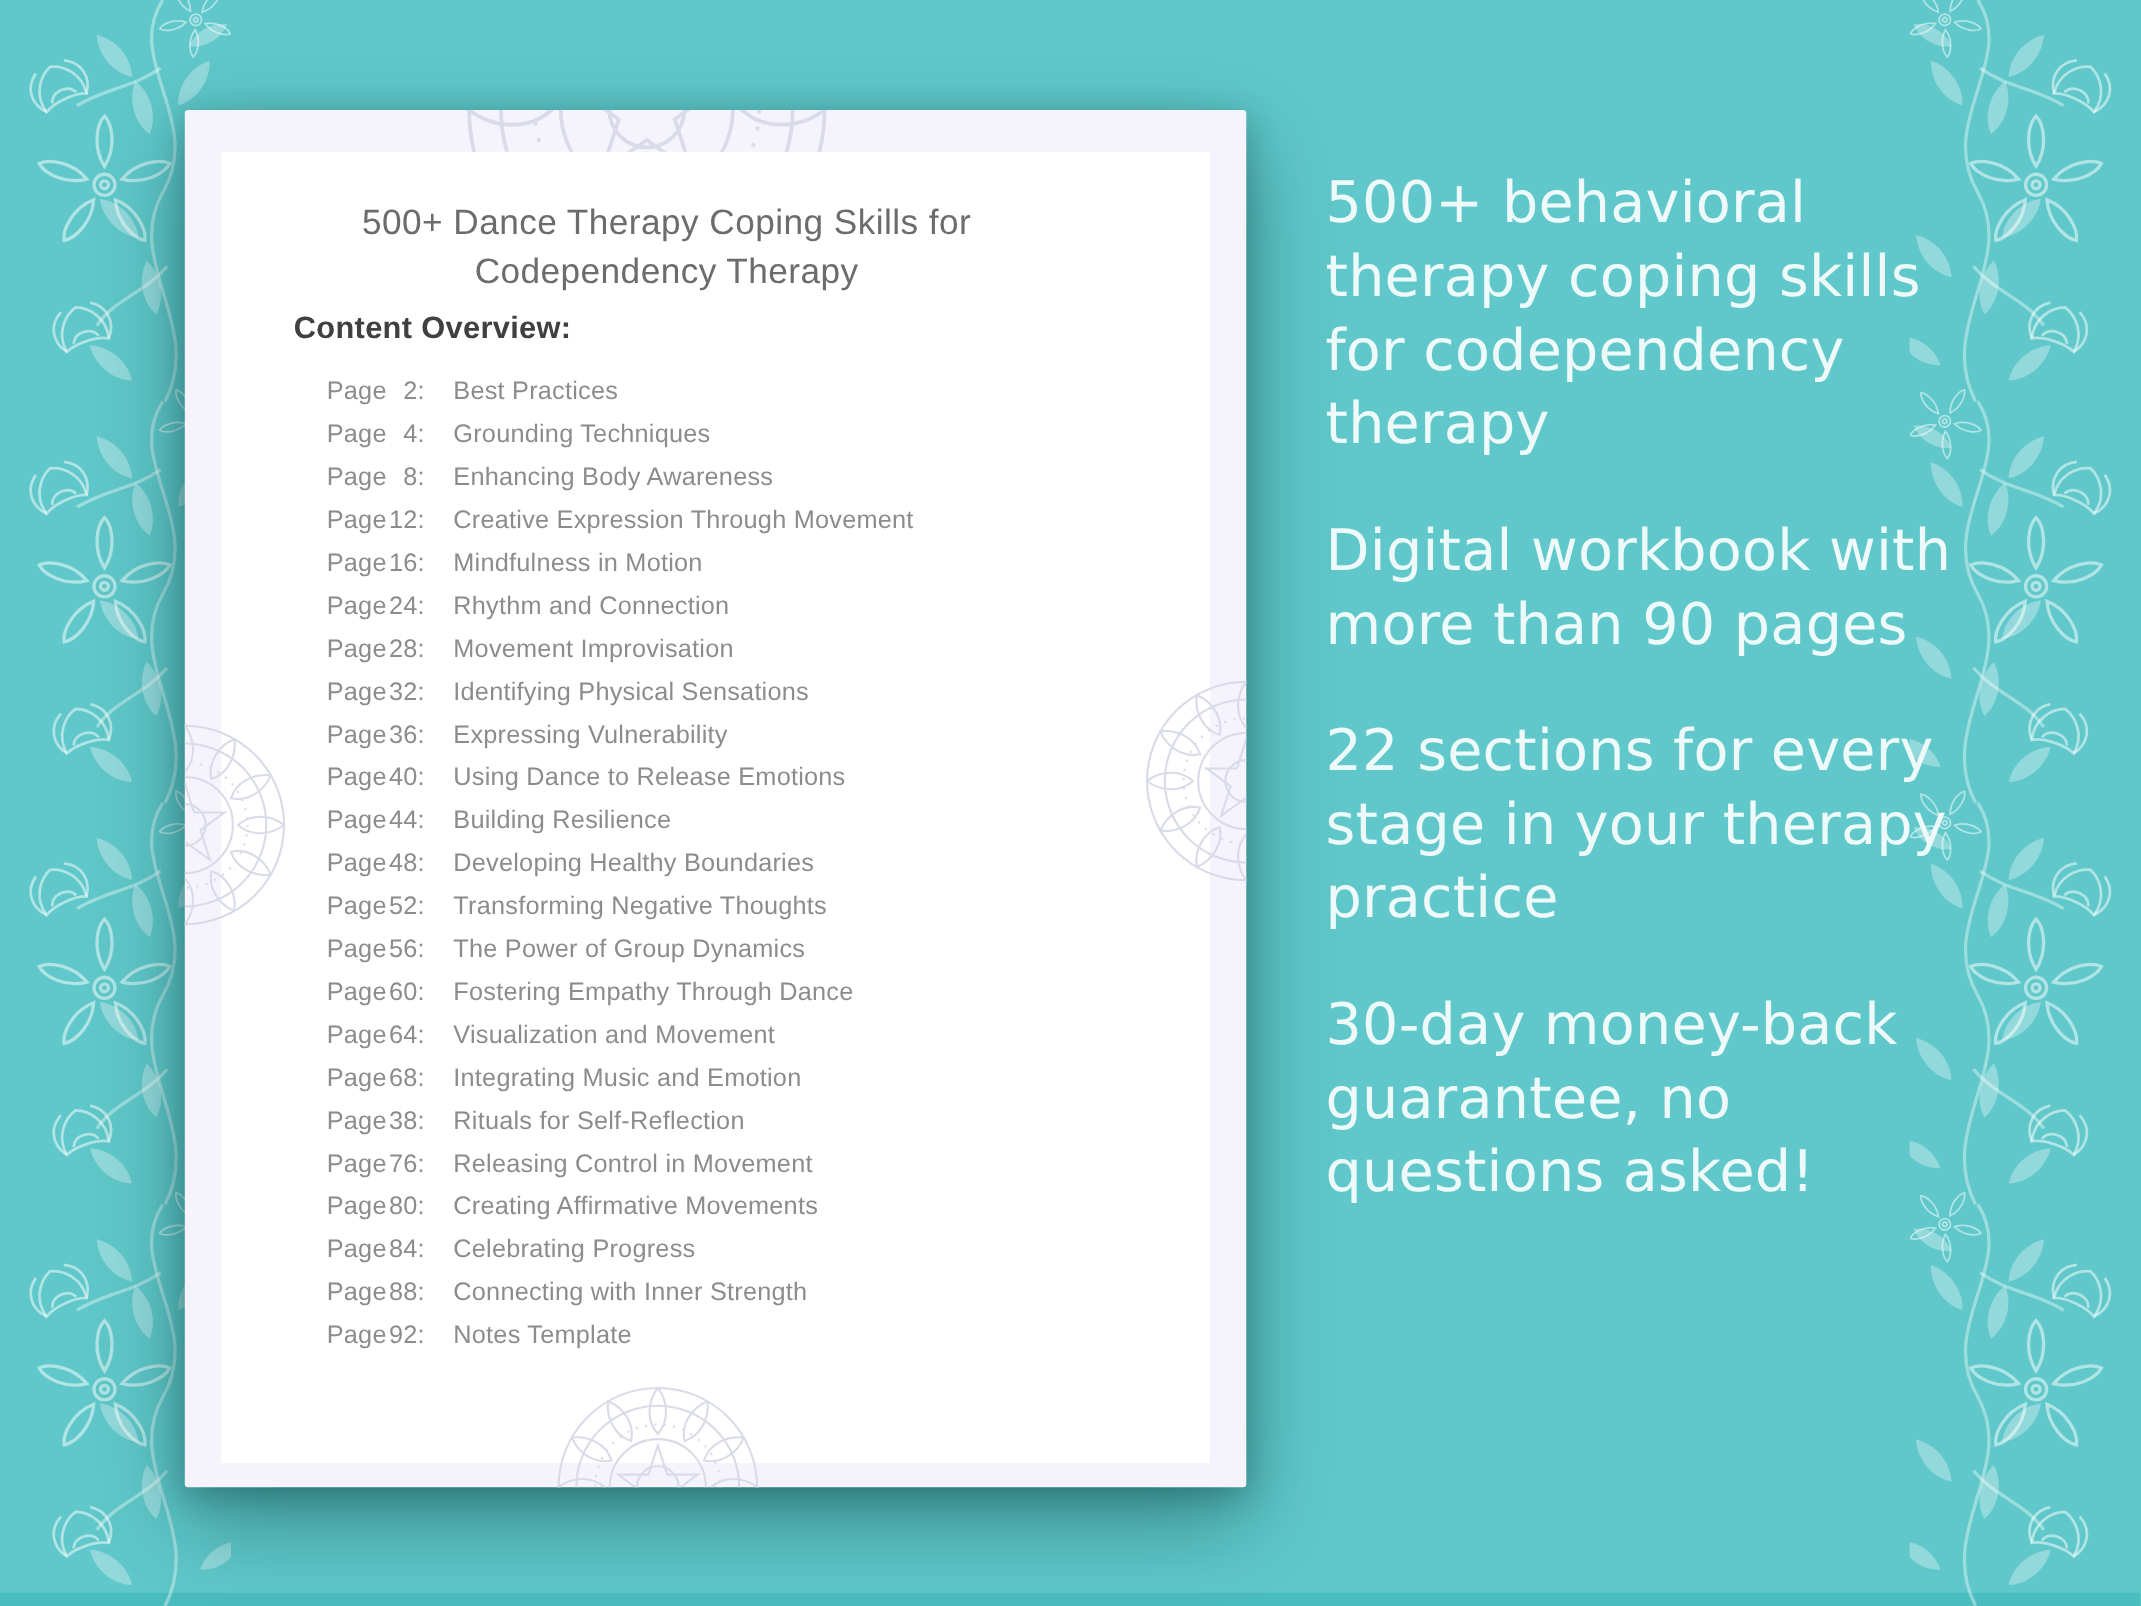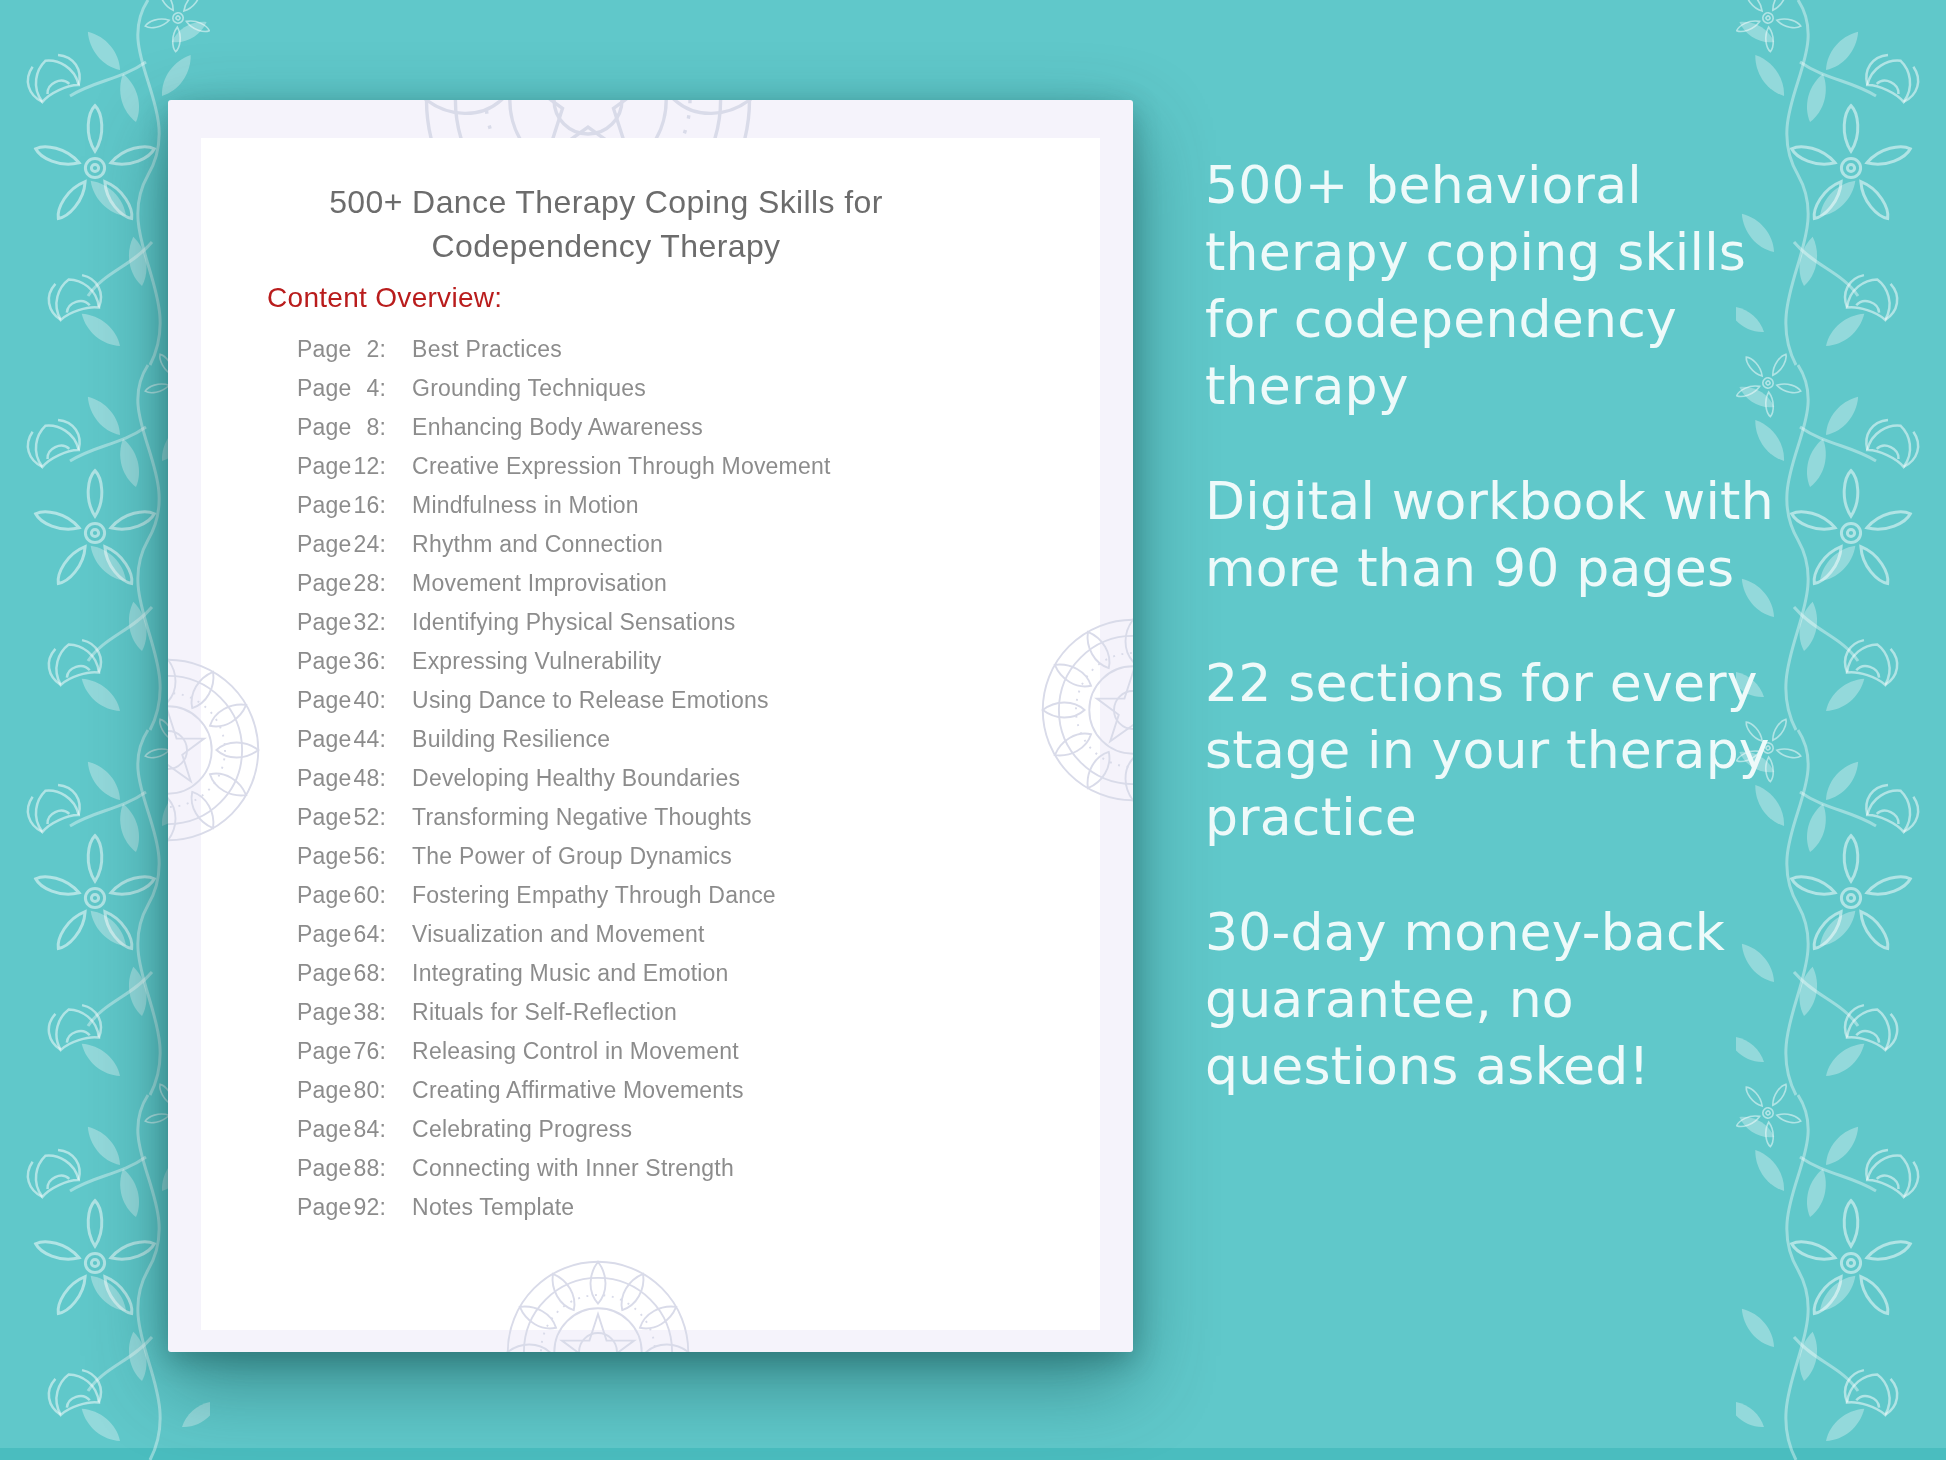"Content Overview:" .overview-heading { color: #b91c1c -> #404040; font-weight: 400 -> 700 }
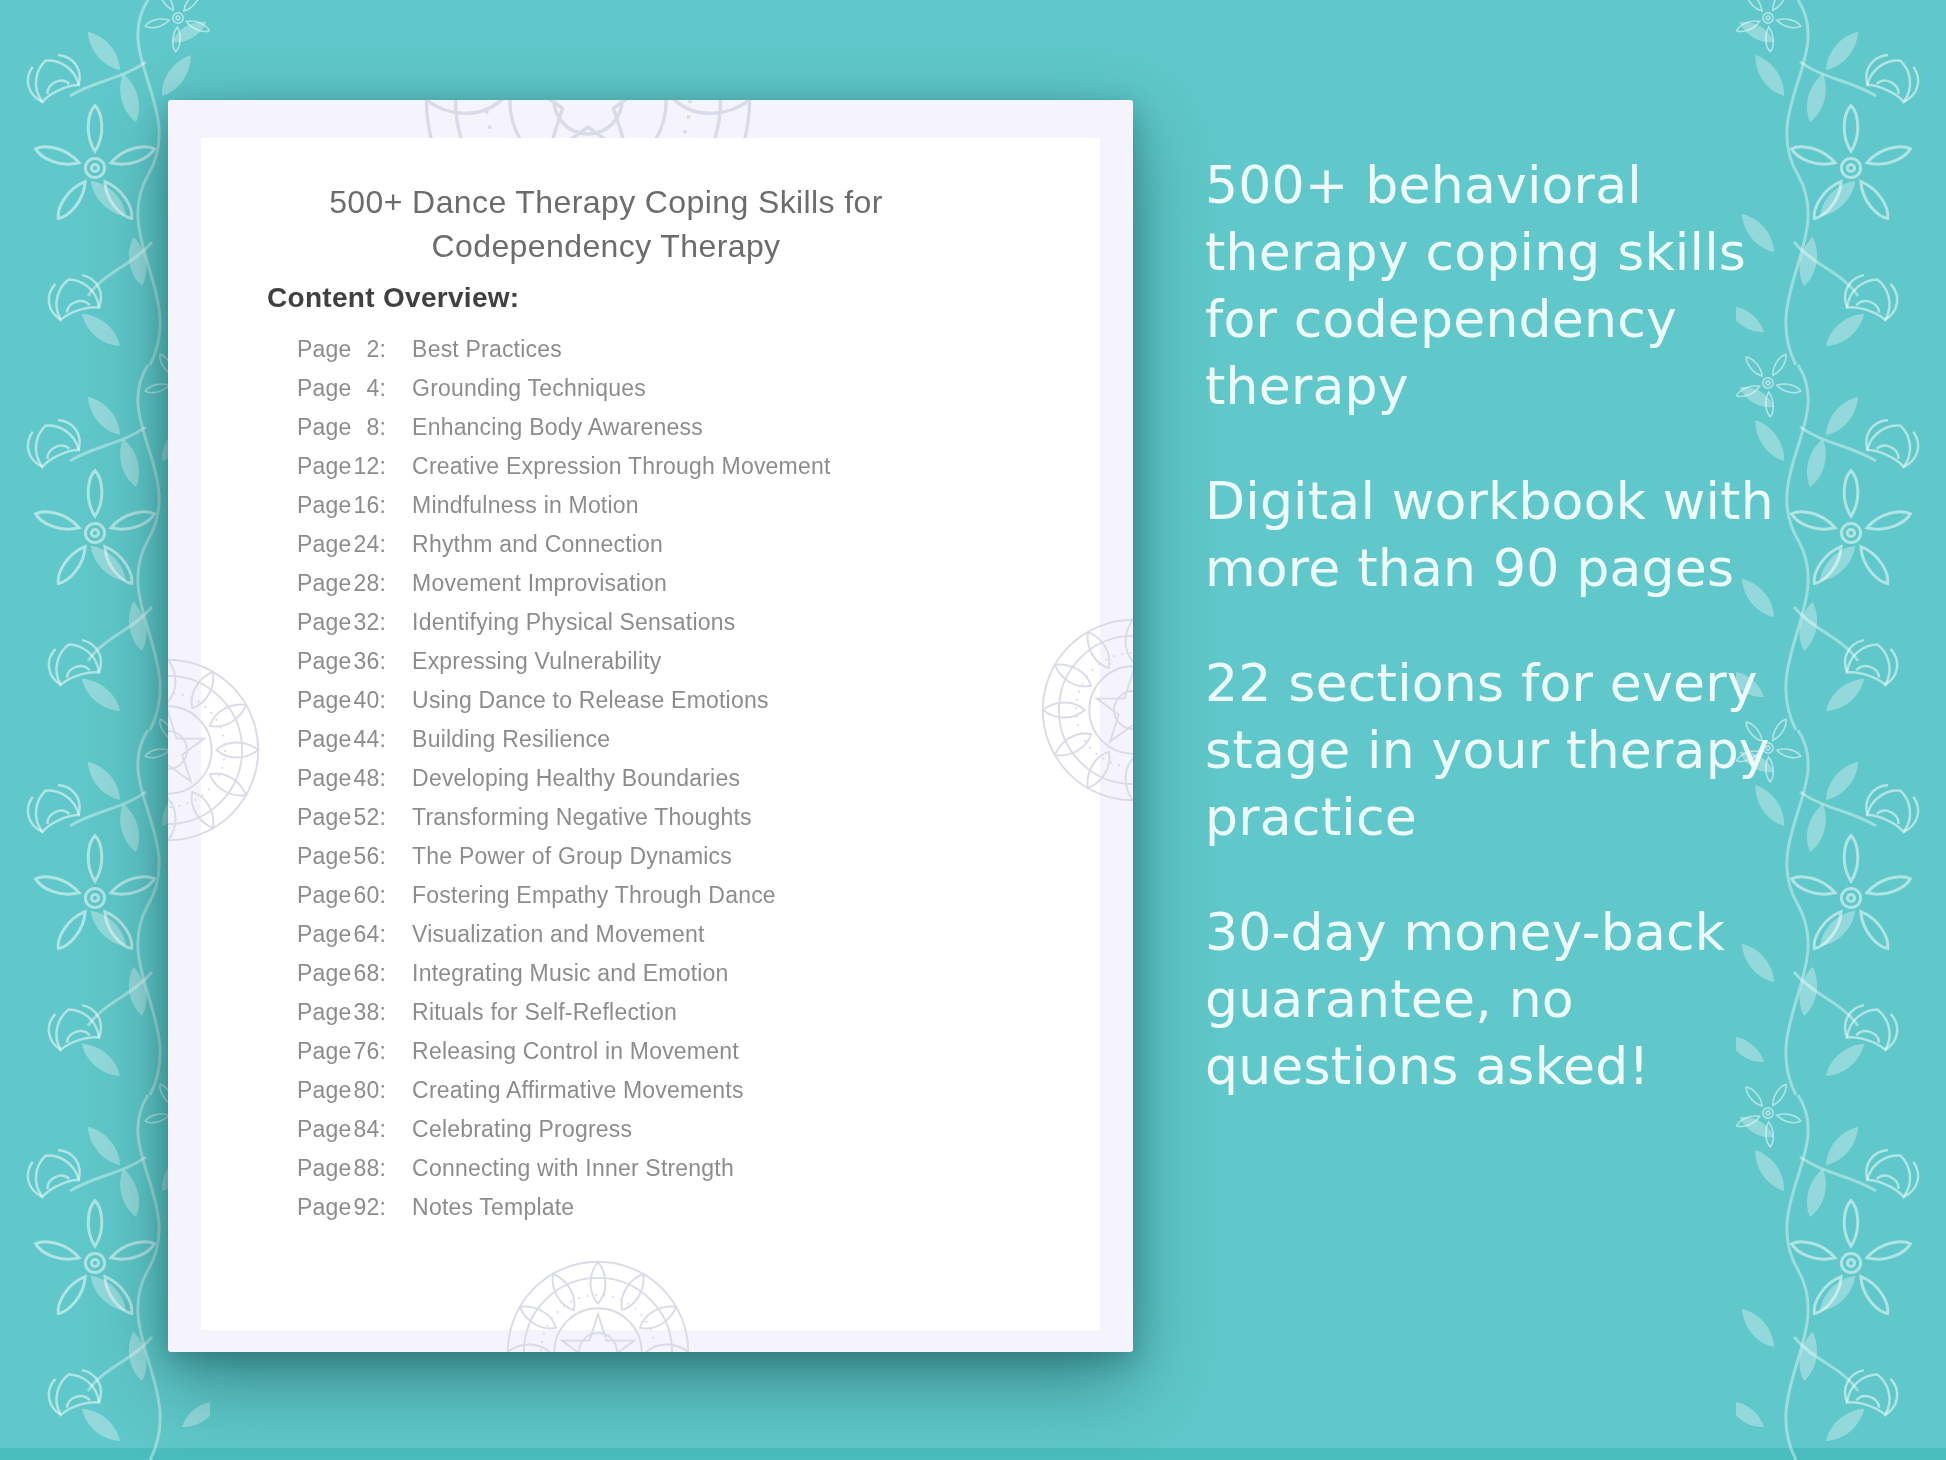"Page 2:" .toc-row { align-items: none -> center }
